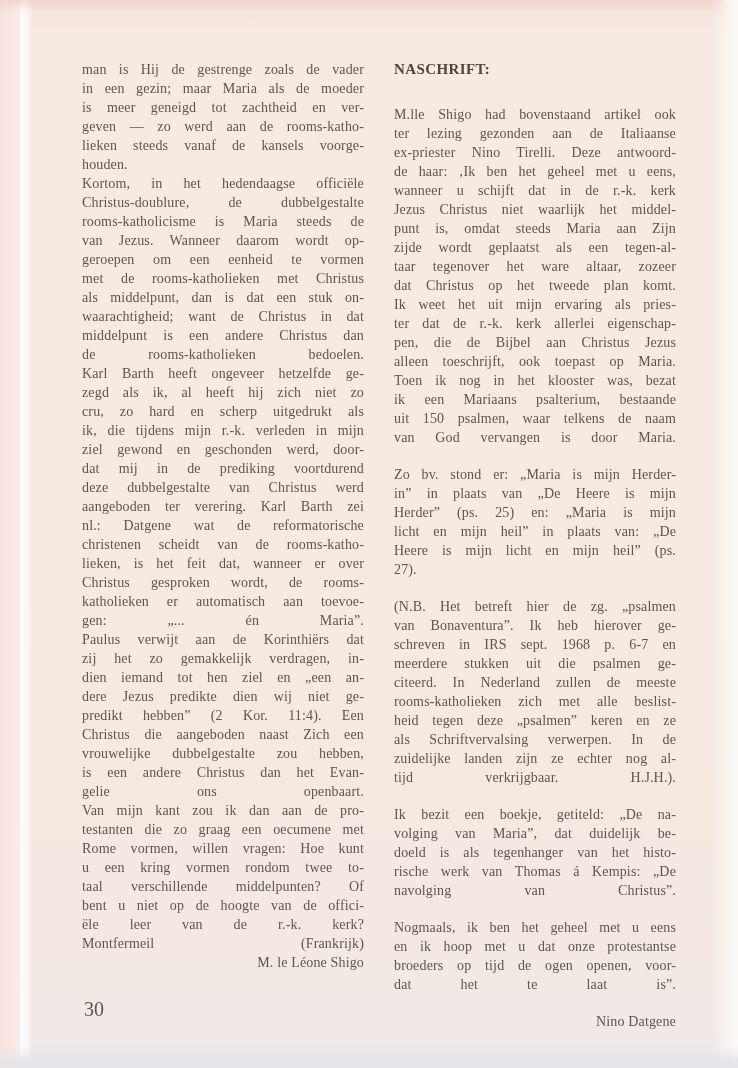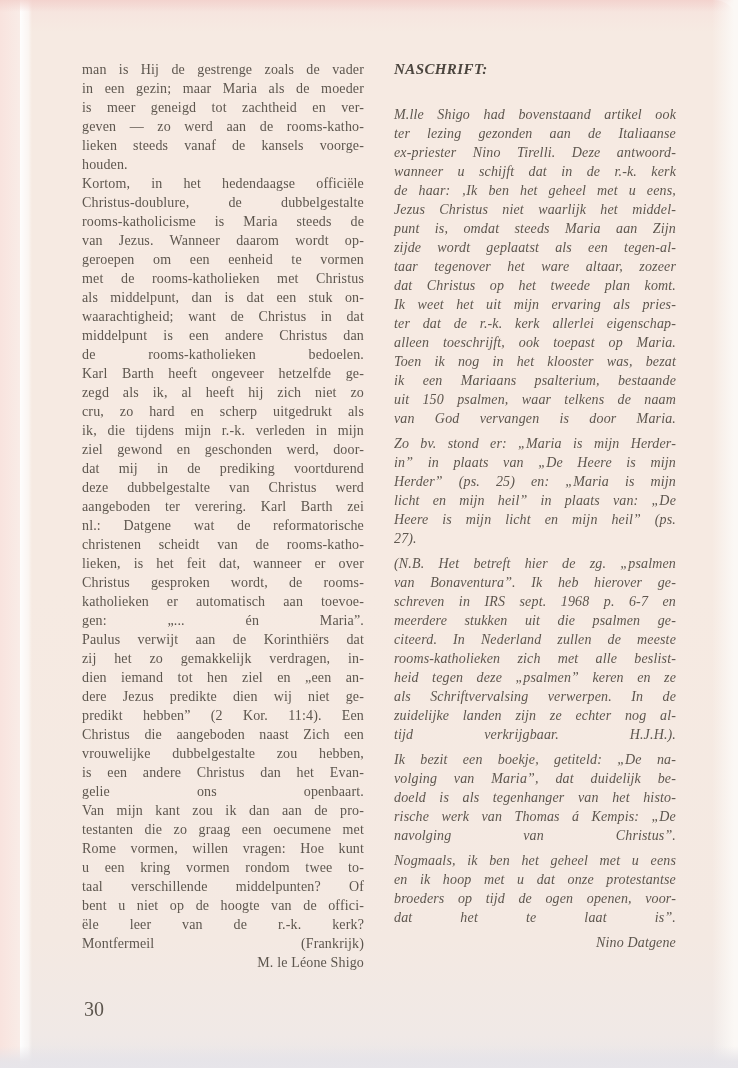"NASCHRIFT:" .col-right { font-style: italic -> none }
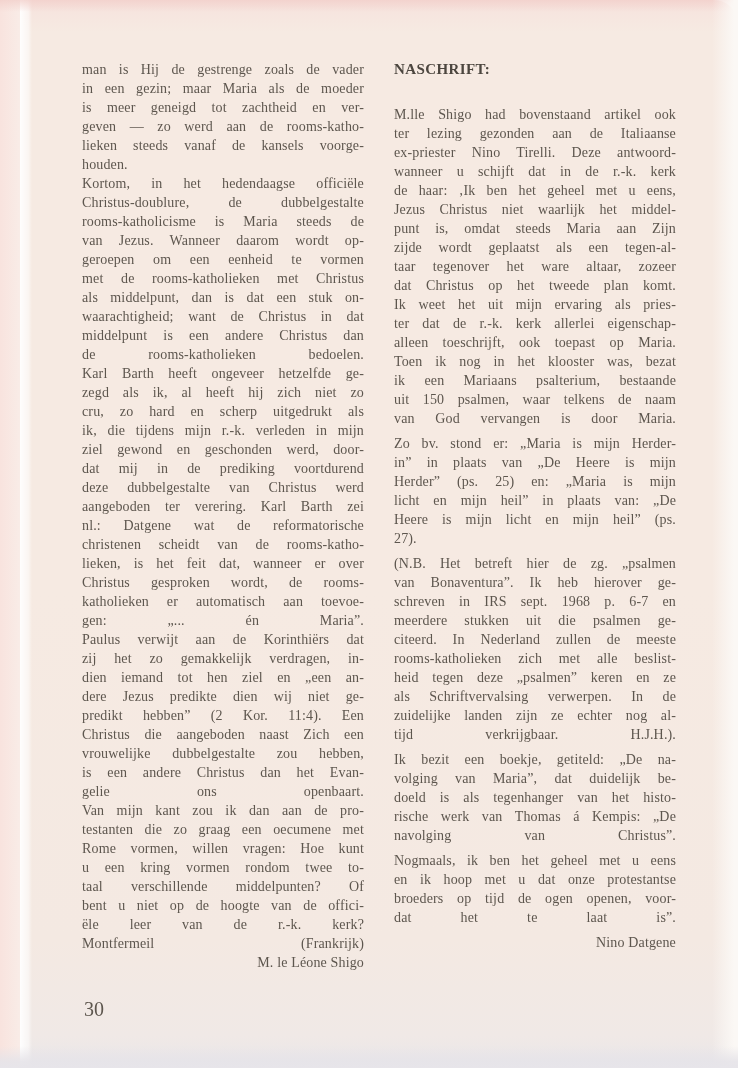"wanneer u schijft dat in" div.line { order: before "de haar: ‚Ik ben het" -> after "de haar: ‚Ik ben het" }
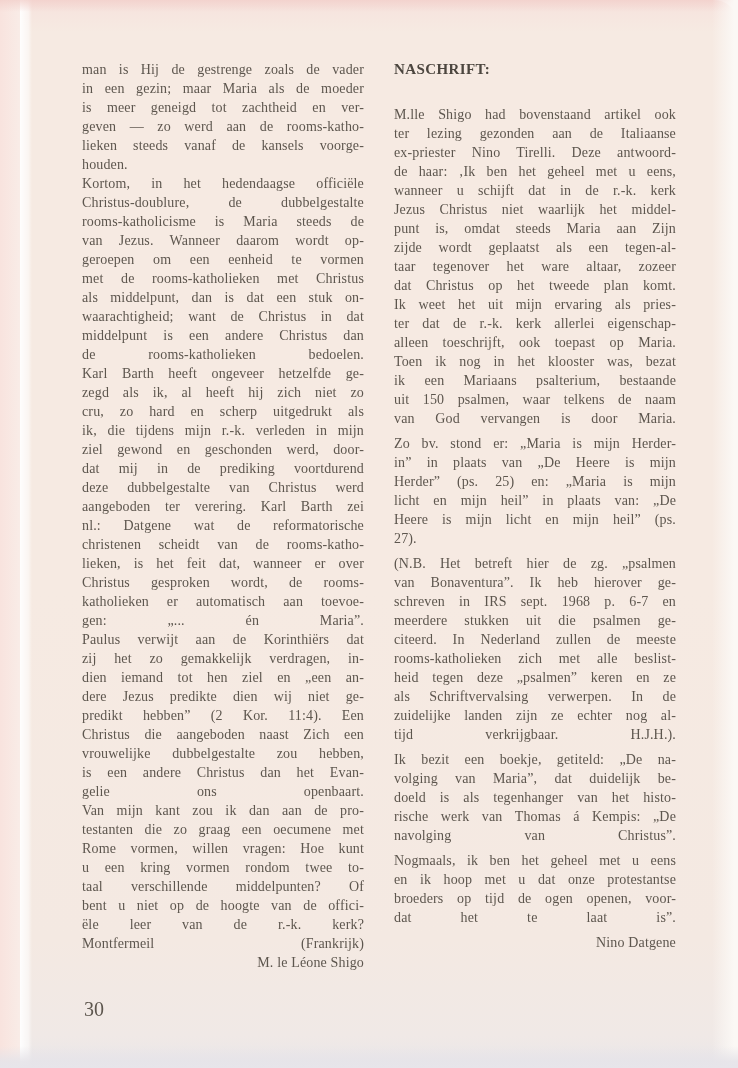"pen, die de Bijbel aan" div.line { html: none -> <div>pen, die de Bijbel aan Christus Jezus</div> }
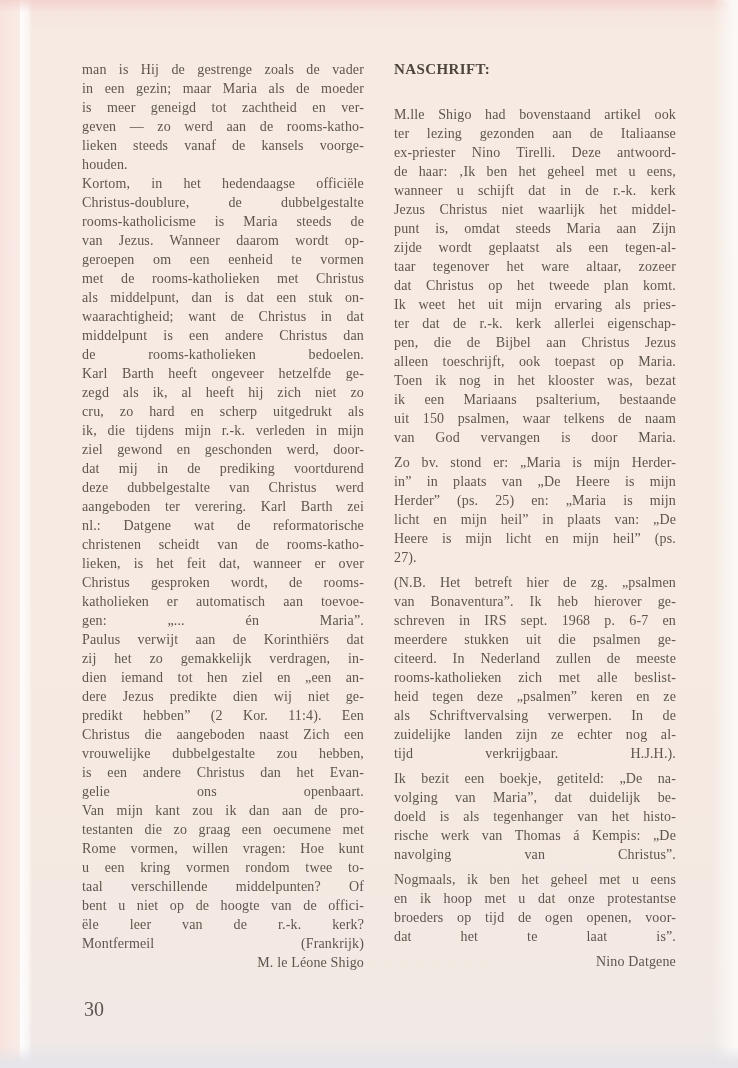"Zo bv. stond er: „Maria" .col-right .para + .para { margin-top: 6px -> 18px }
